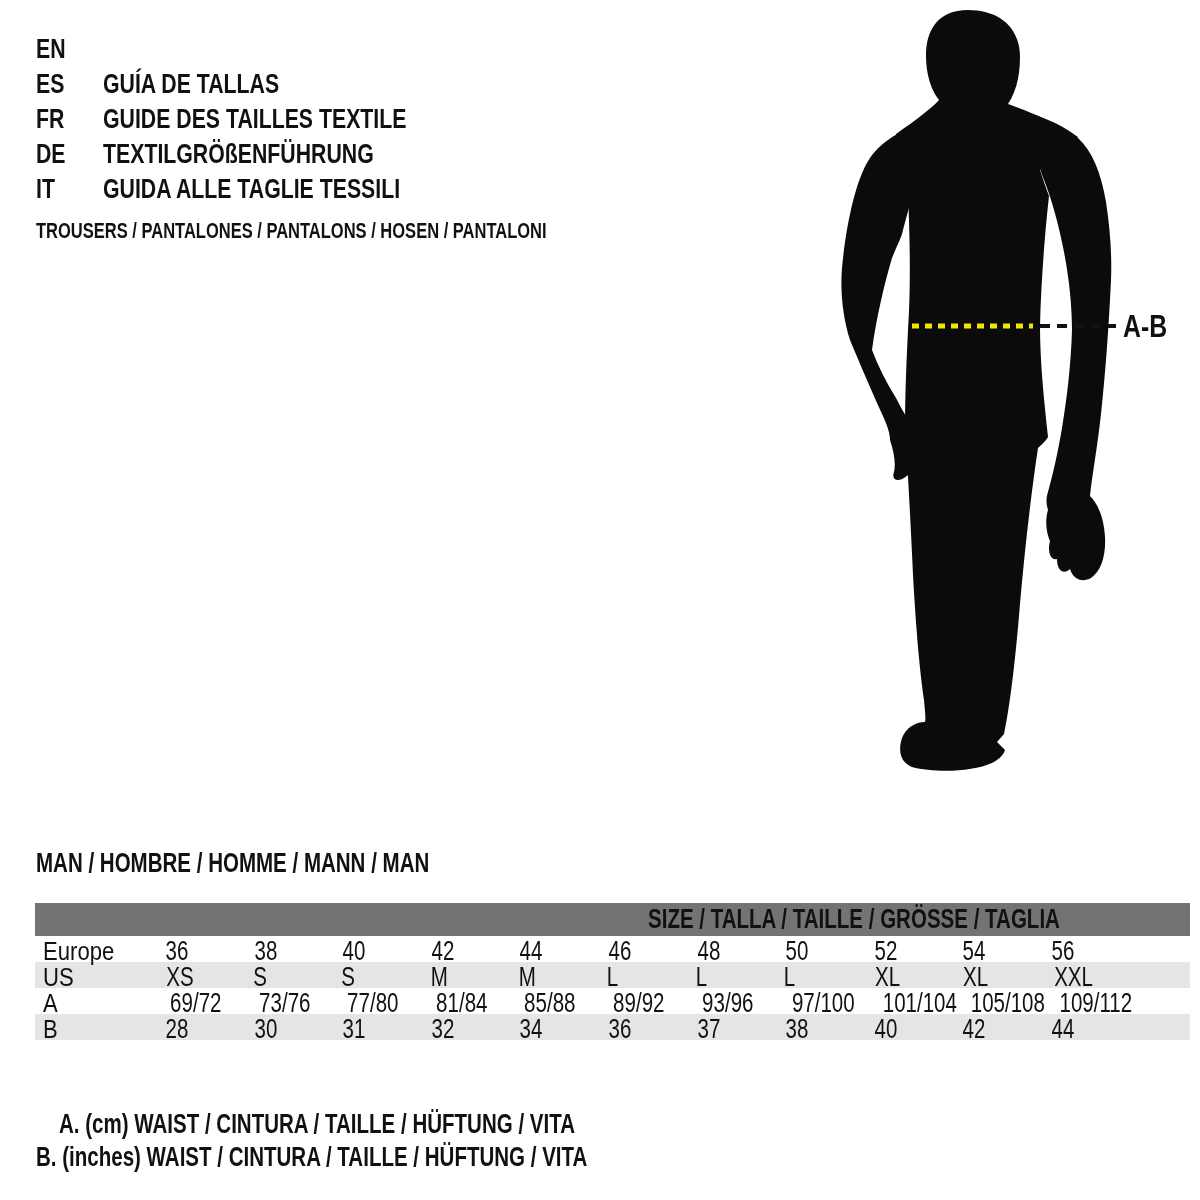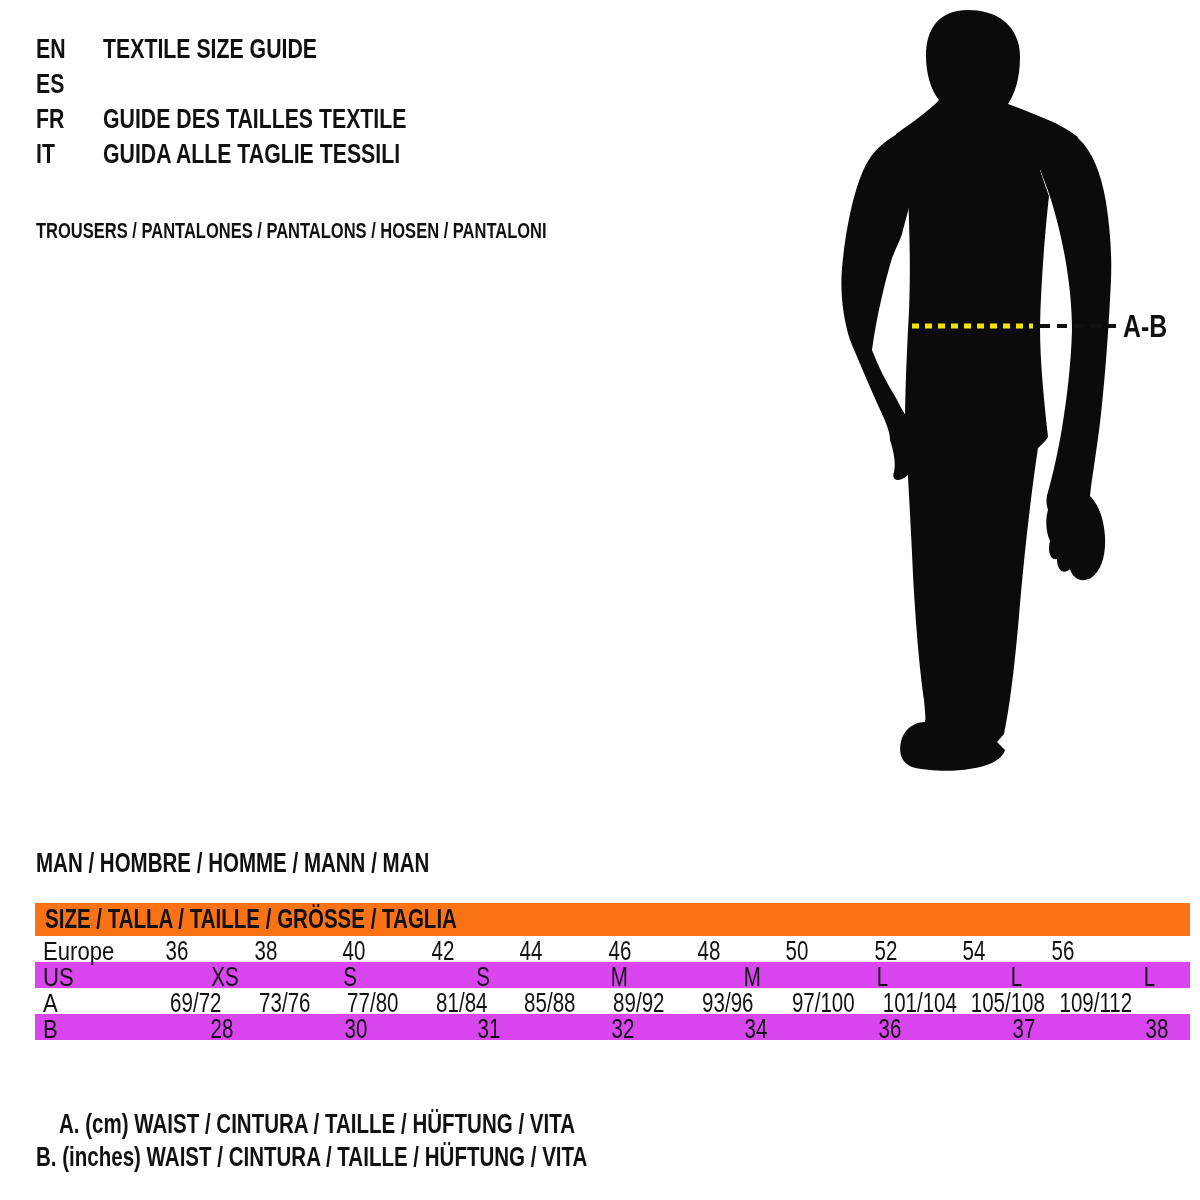"TEXTILE SIZE GUIDE" span { html: <span><span>TEXTILE SIZE GUIDE</span></span> -> none }
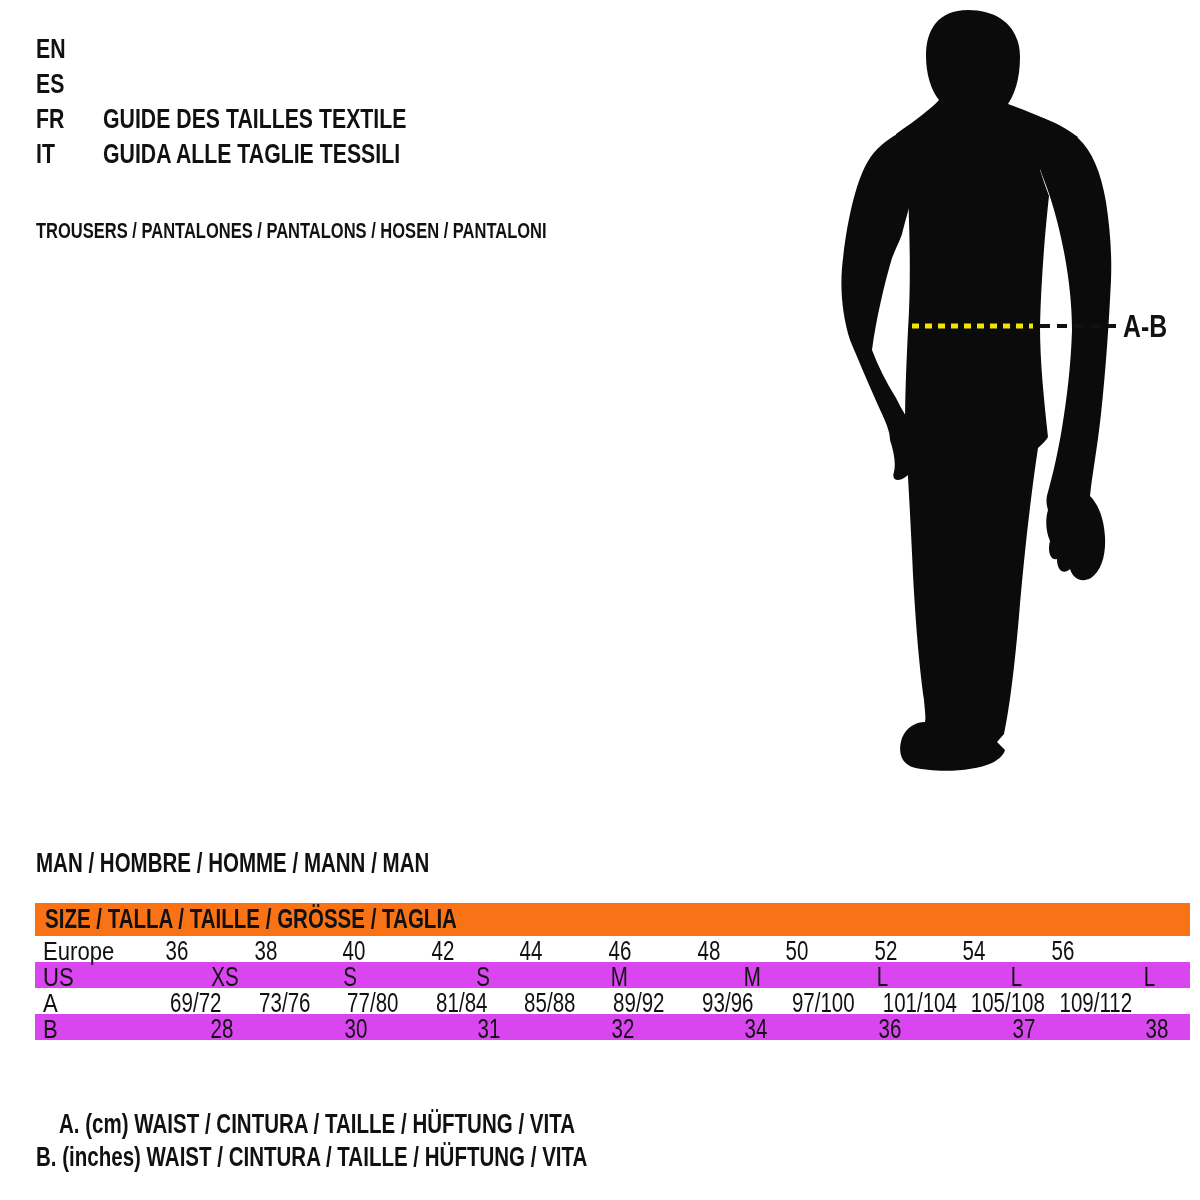"GUÍA DE TALLAS" span { html: none -> <span><span>GUÍA DE TALLAS</span></span> }
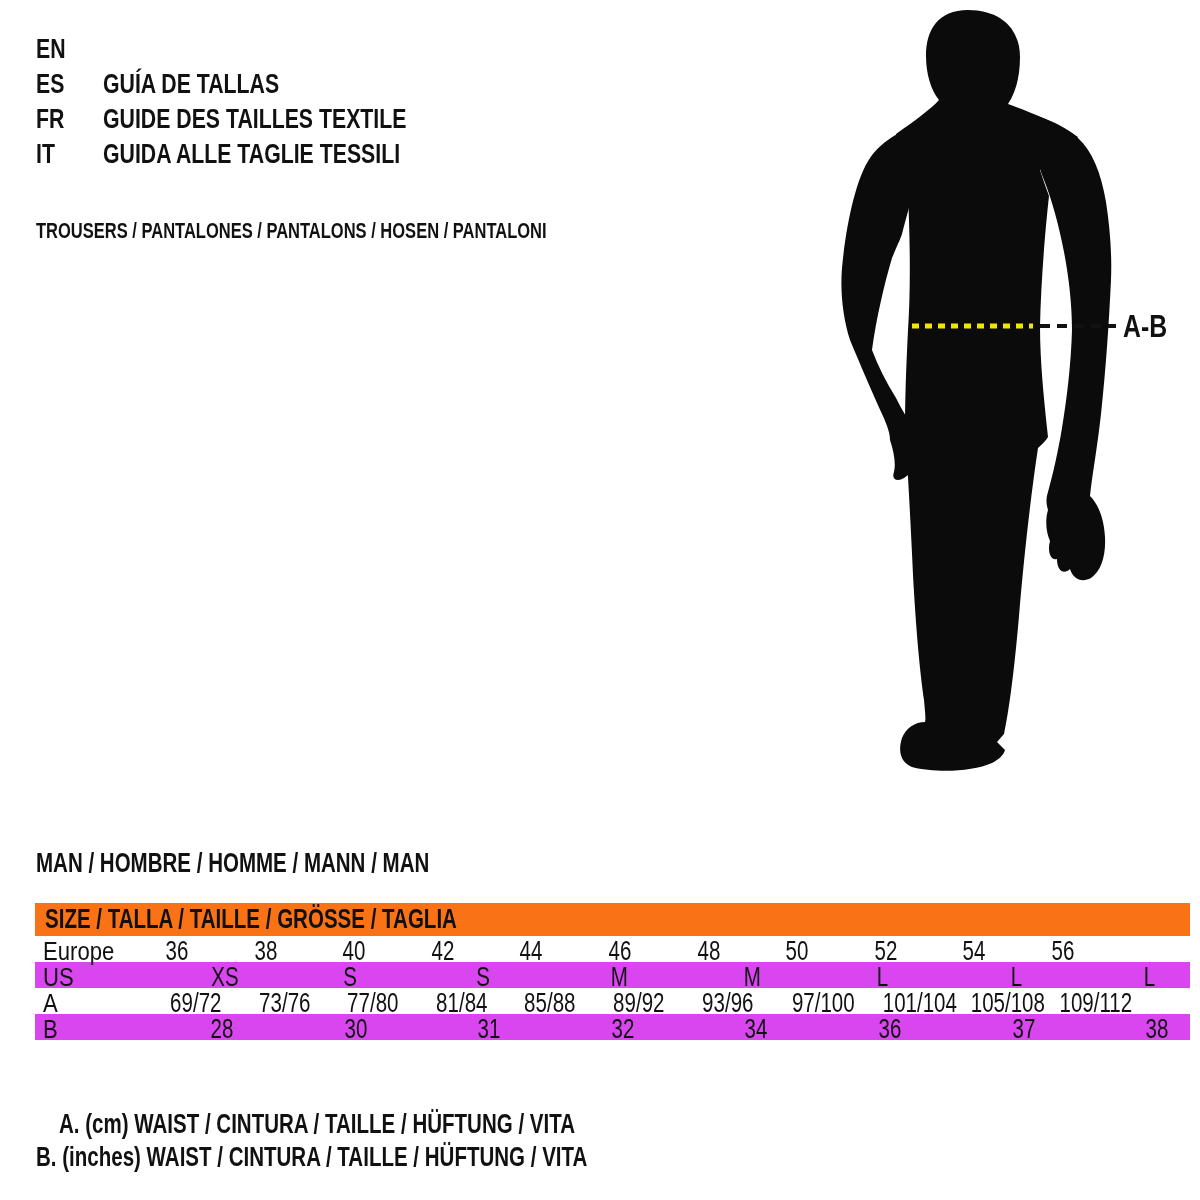"DE" div.lang-row { html: none -> <div> <span><span>DE</span></span> <span><span>TEXTILGRÖßENFÜHRUNG</span></span> </div> }
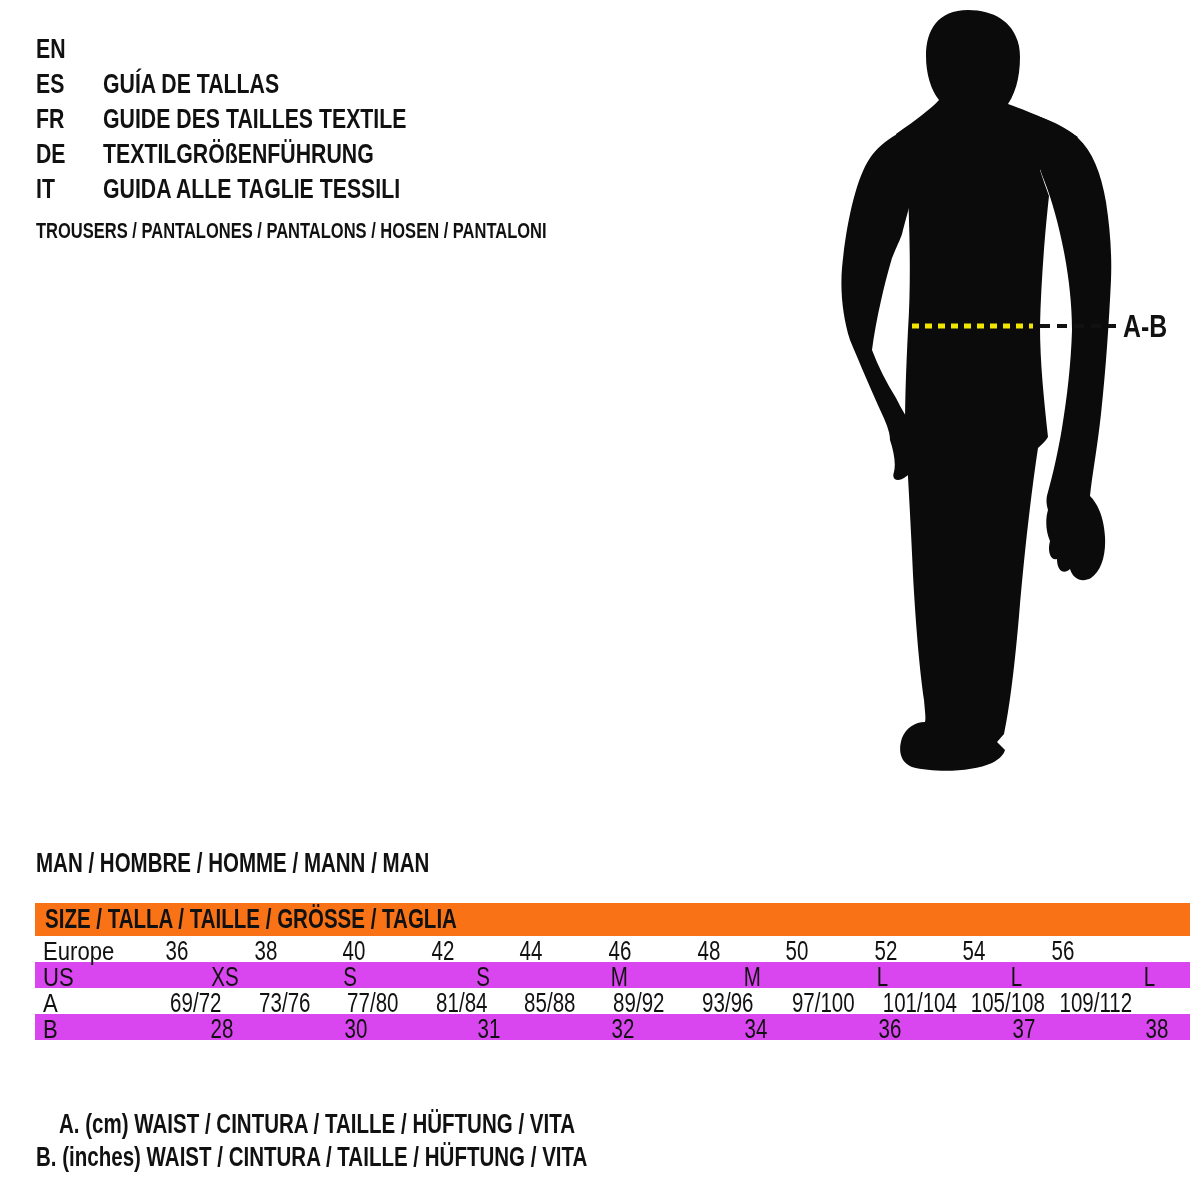"SIZE / TALLA / TAILLE" .thead { background: #f97316 -> #737373; justify-content: none -> flex-end; padding-left: 10px -> 24px }
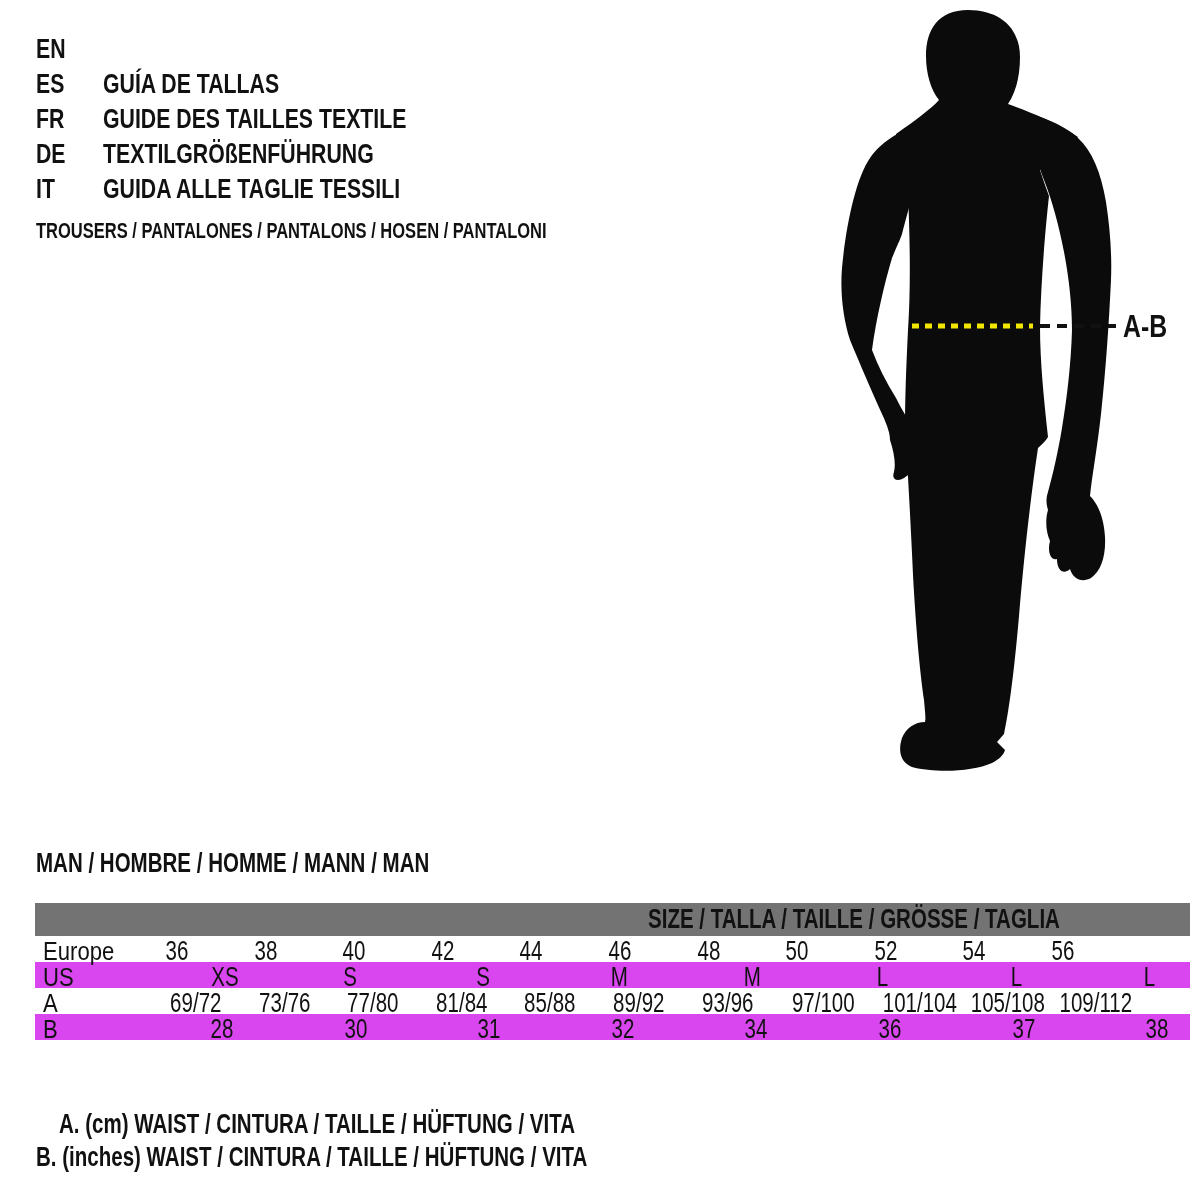"US" .trow.alt { background: #d946ef -> #e5e5e5; gap: 45px -> none }
